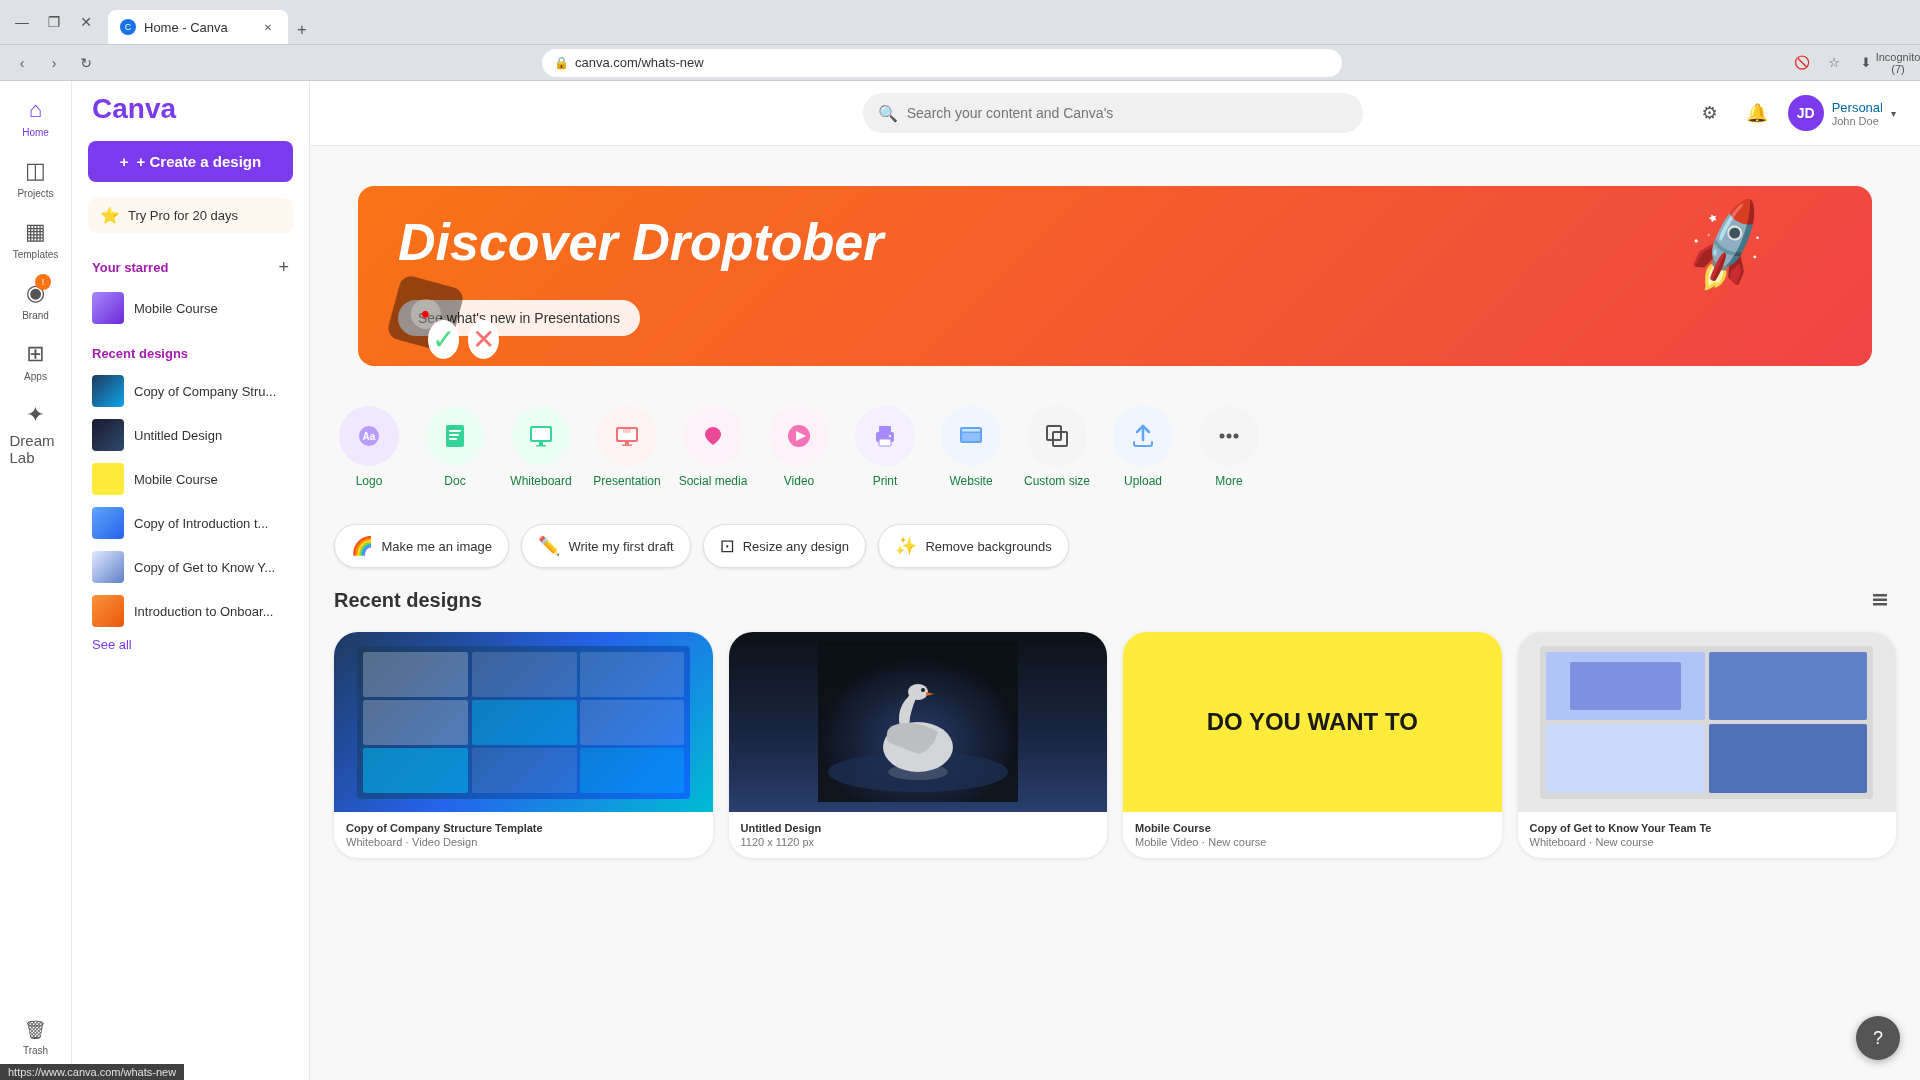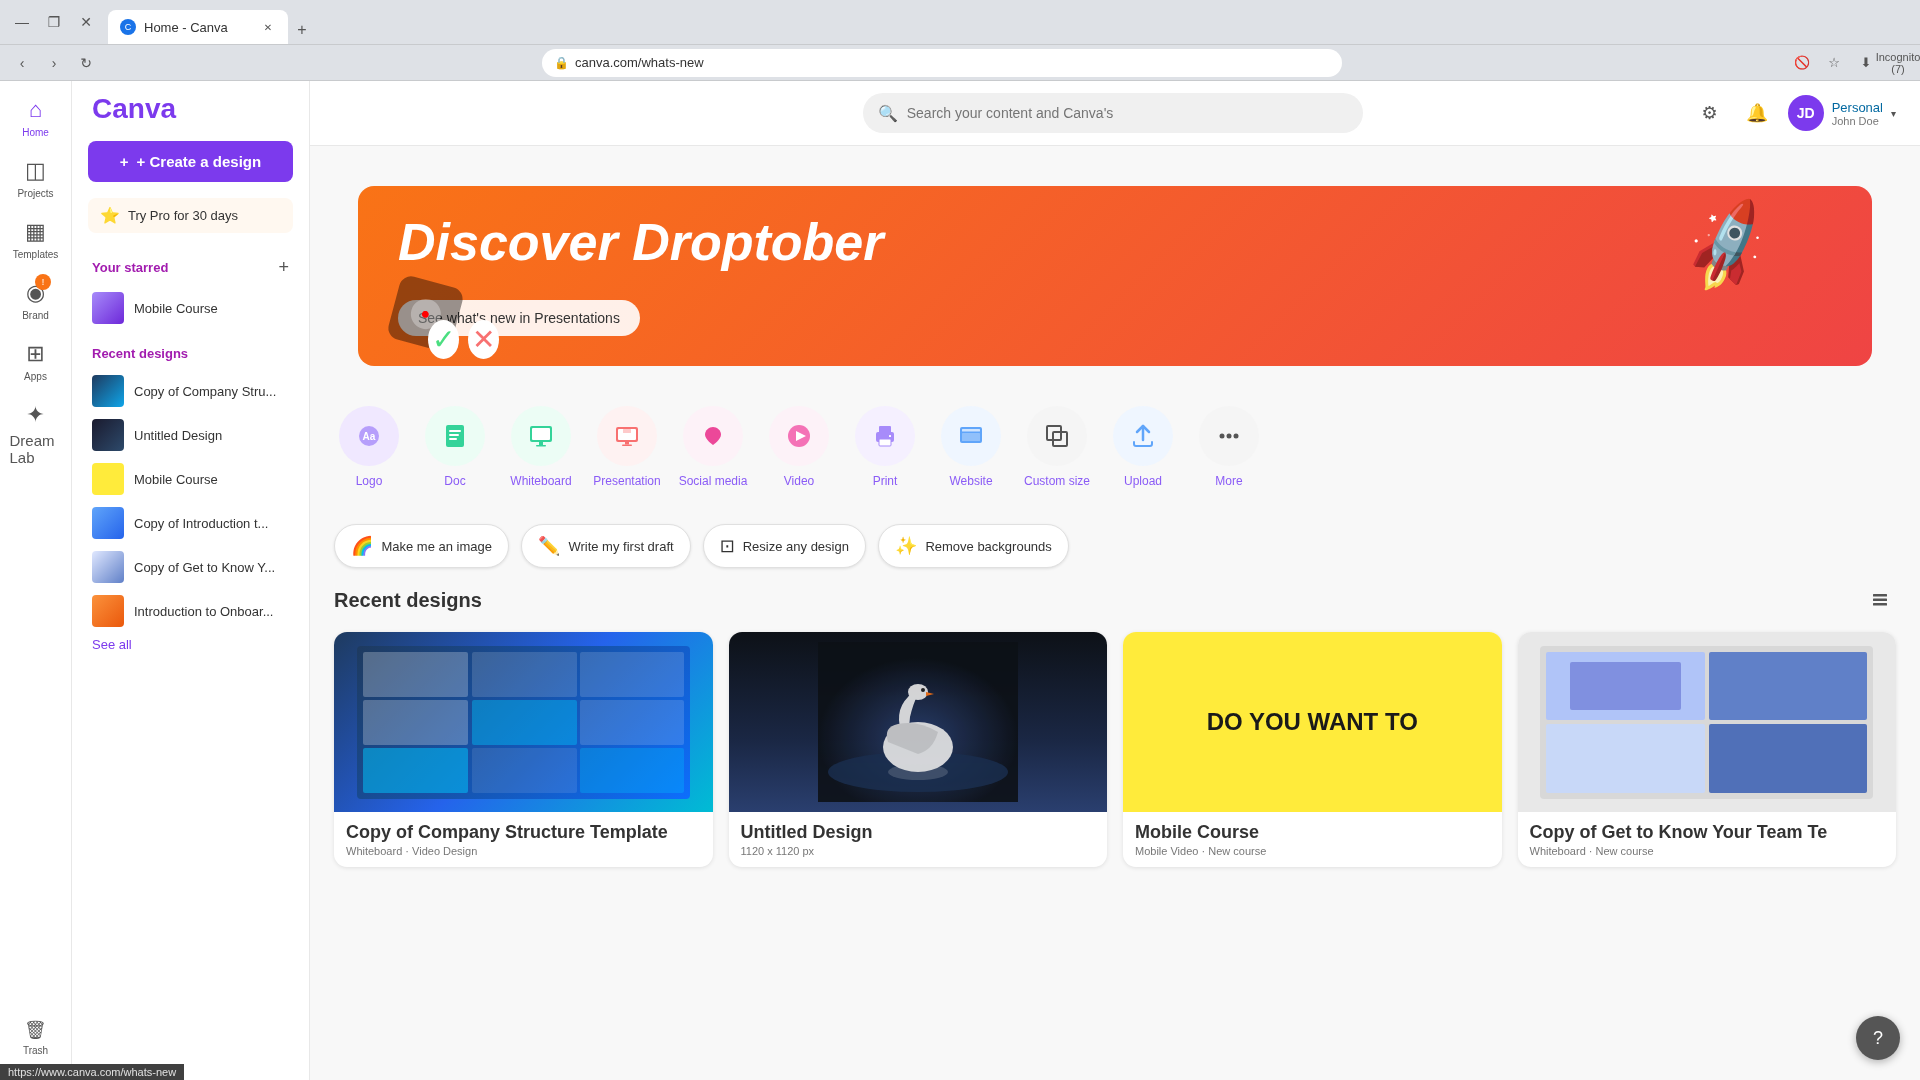"Try Pro for 30 days" span { text: 30 -> 20 }
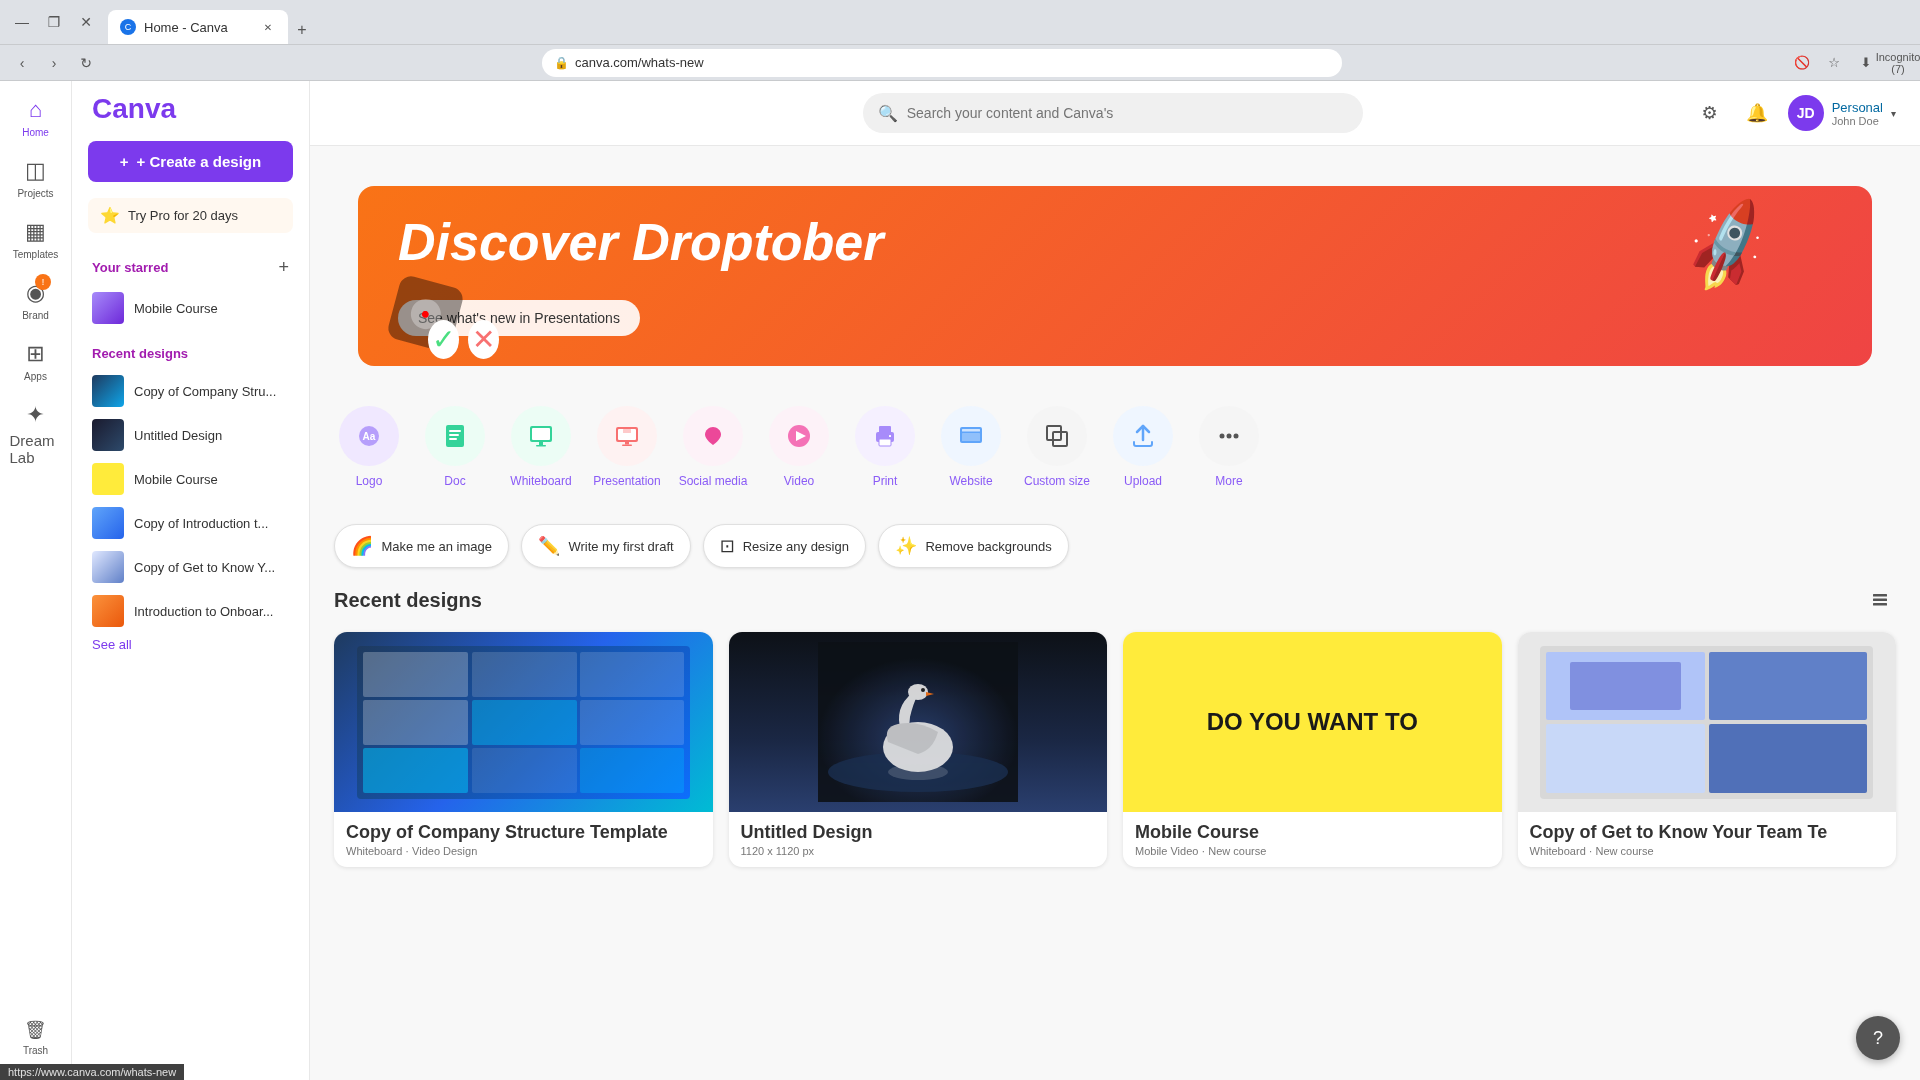"Logo" .type-label { color: #8b5cf6 -> #15803d }
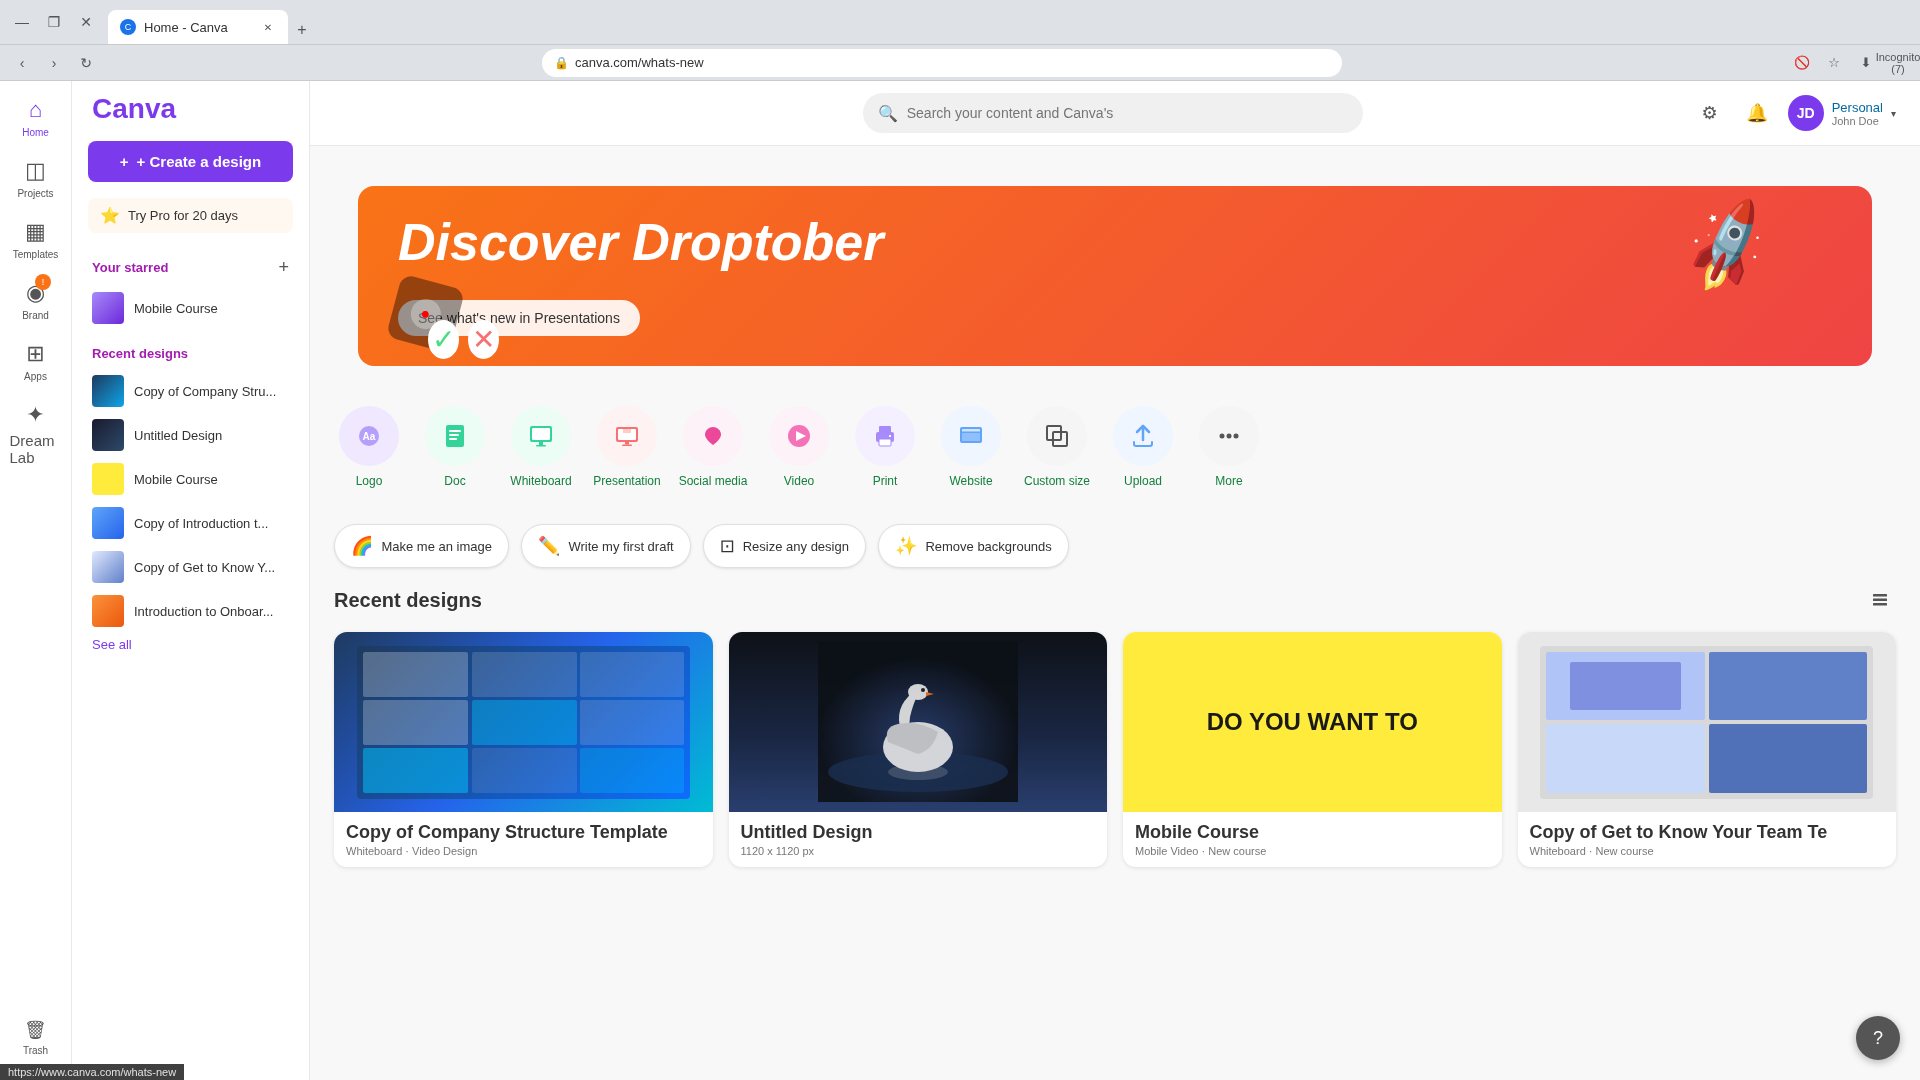"DO YOU WANT TO" .design-card { border-radius: 13px -> 24px }
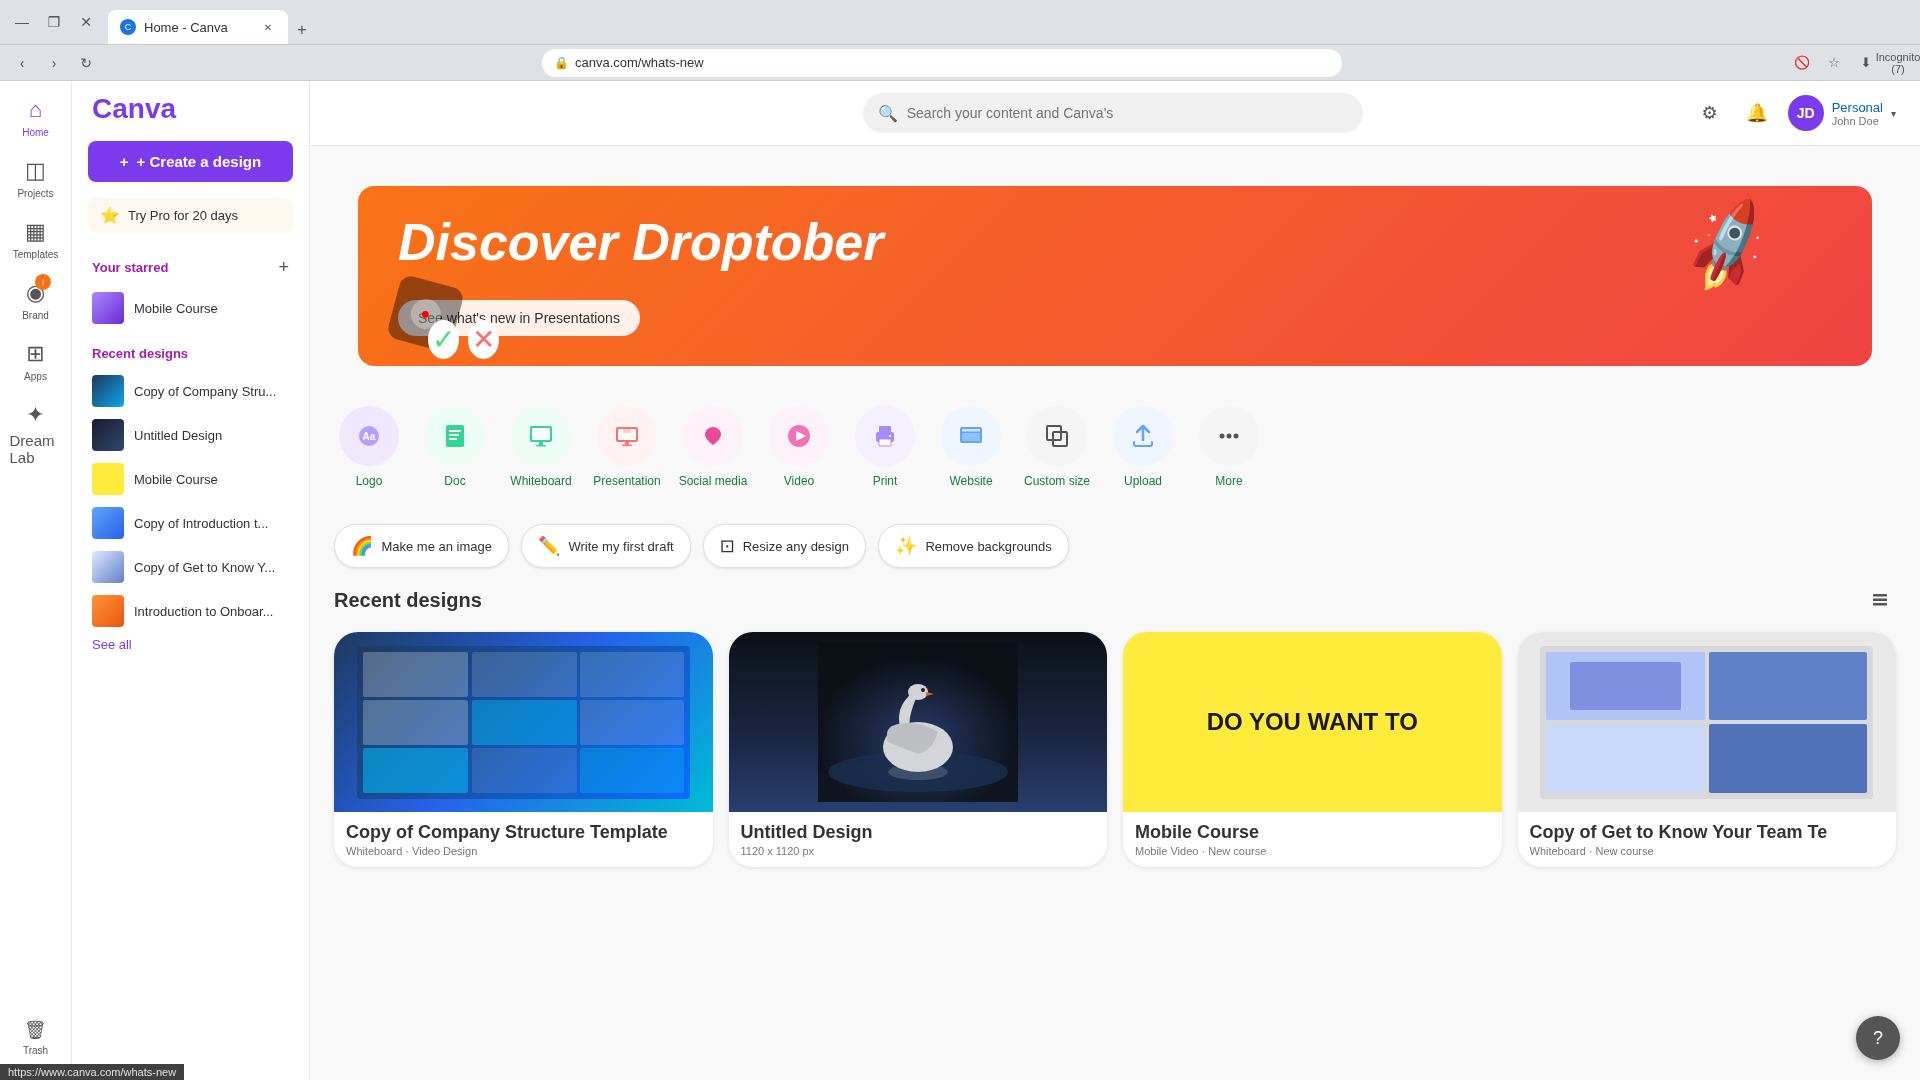"Copy of Company Structure Template" .card-title { font-size: 18px -> 11px }
